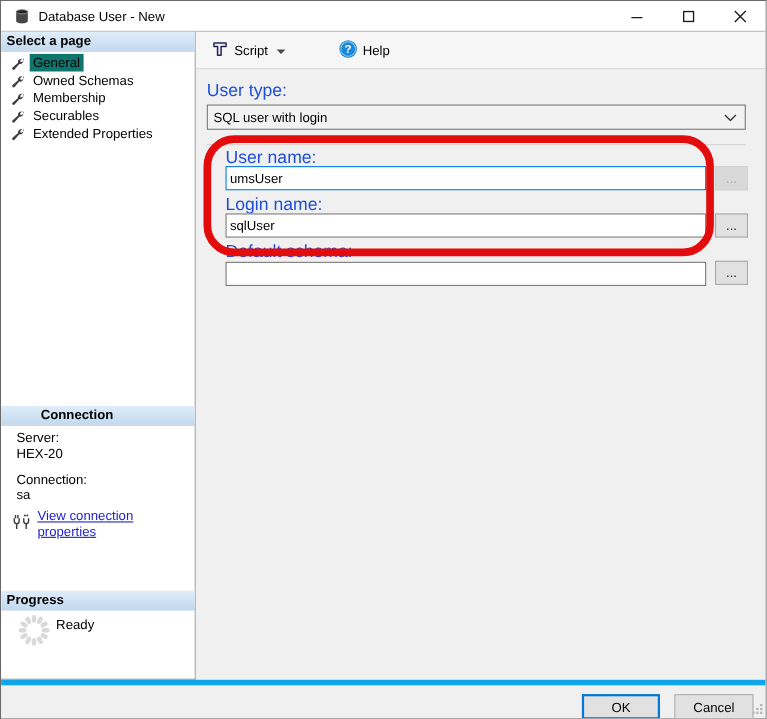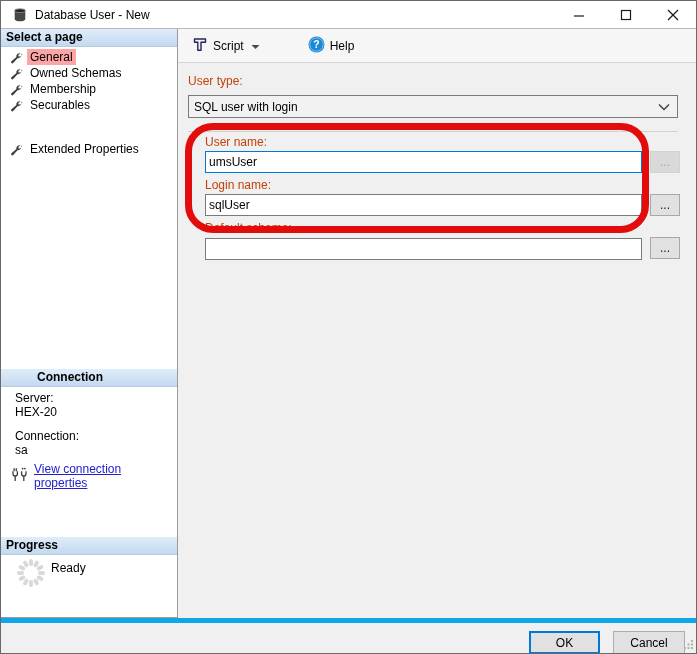"General" .page-item.selected .lbl { background: #fca5a5 -> #0f766e }
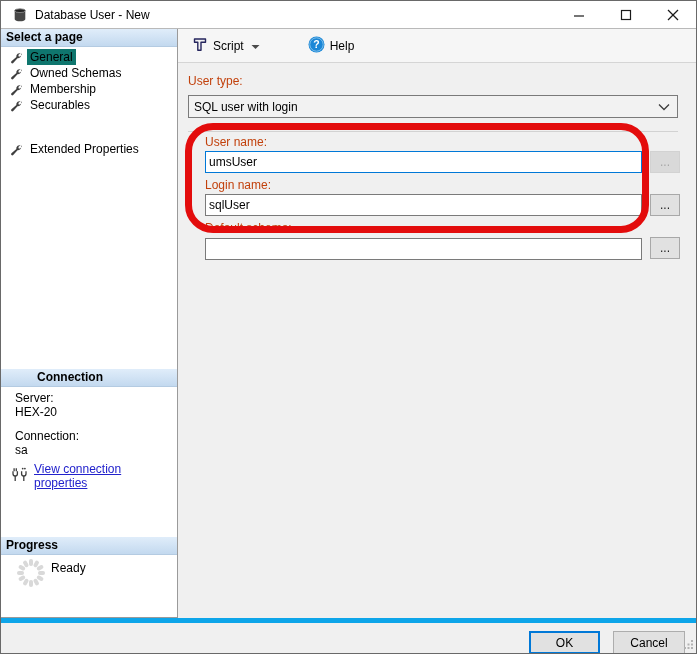"User type:" .fld-label { color: #c2410c -> #1d4ed8; font-size: 12px -> 16px }
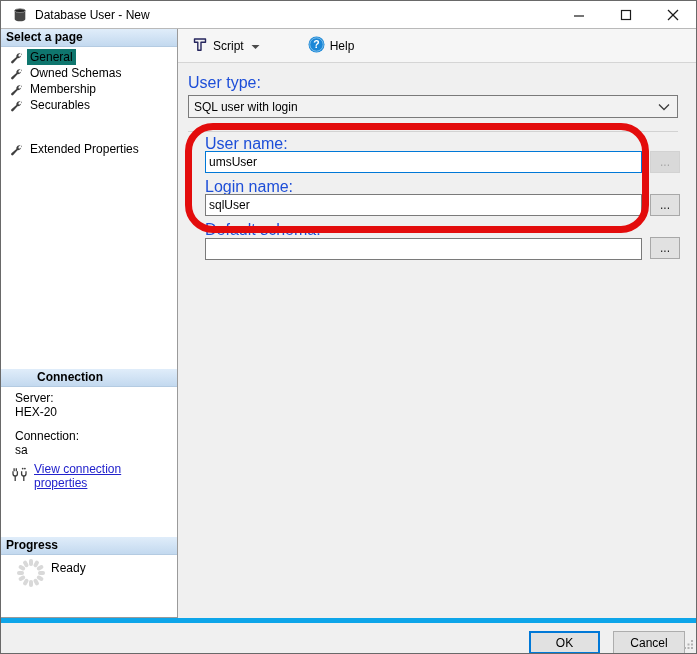"Extended Properties" div.page-item { margin-top: 28px -> none }
